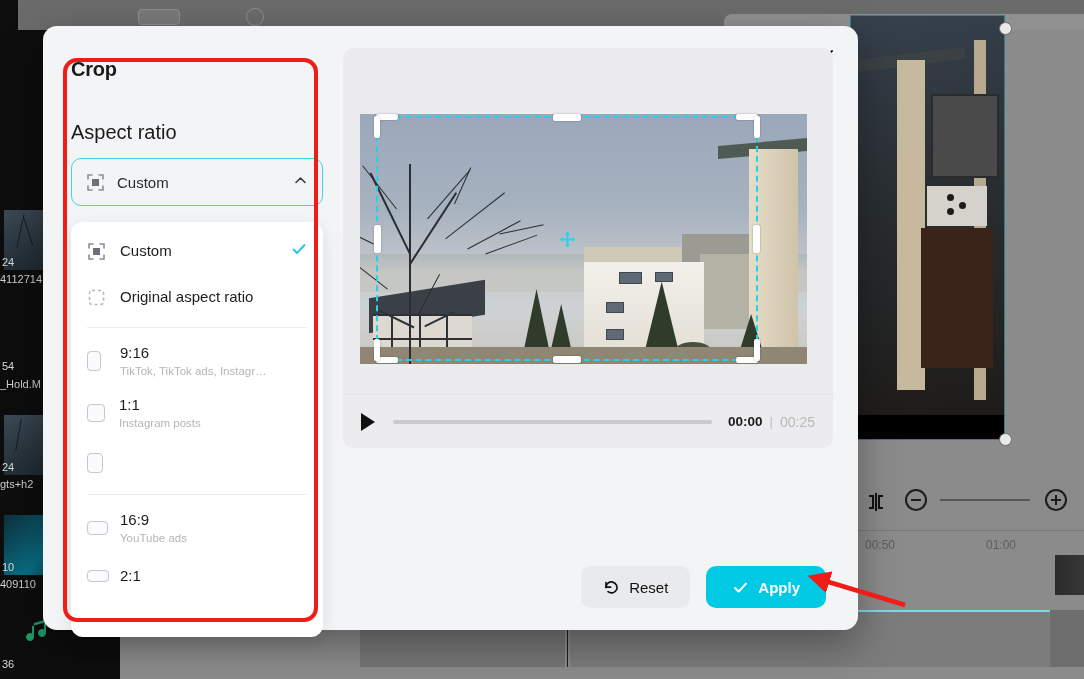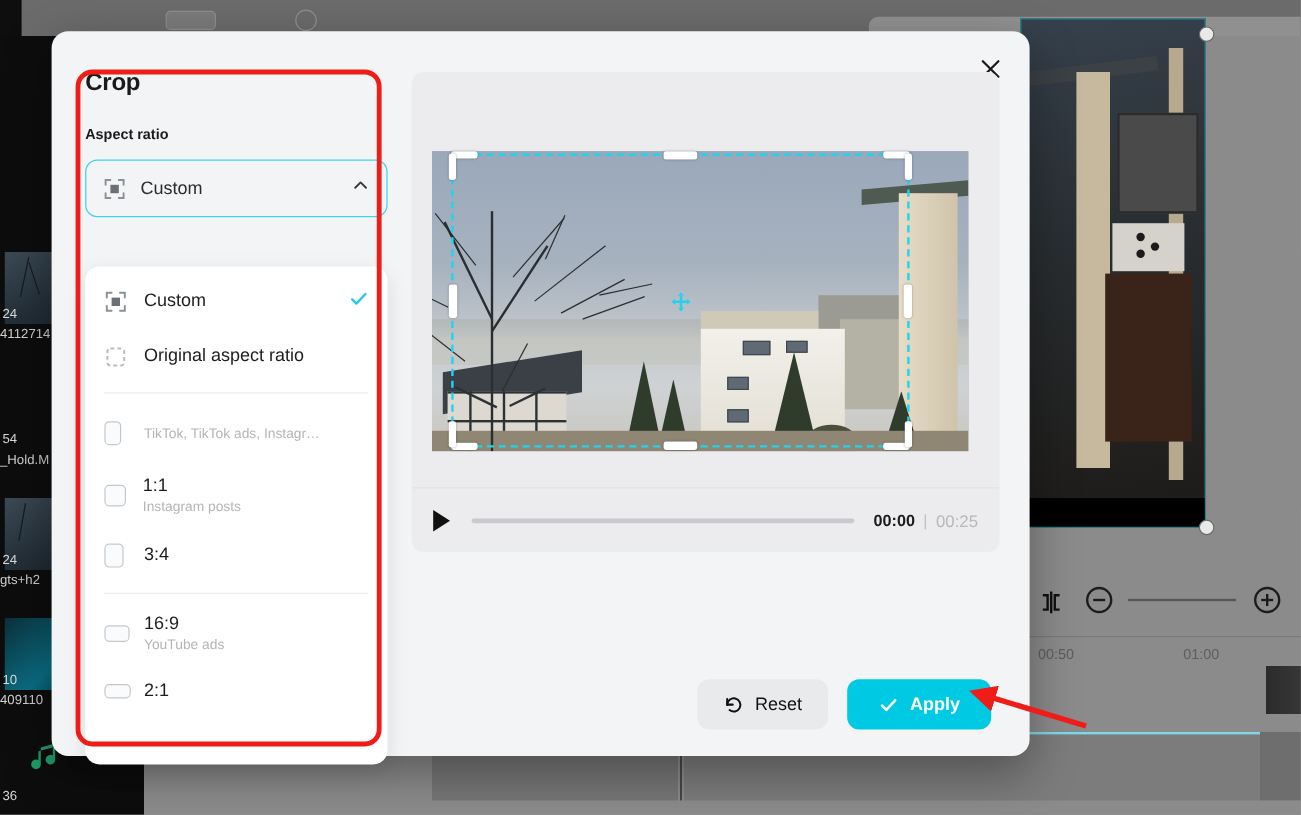"Aspect ratio" .aspect-label { font-size: 12px -> 20px; font-weight: bold -> normal; margin-top: 24px -> 40px }
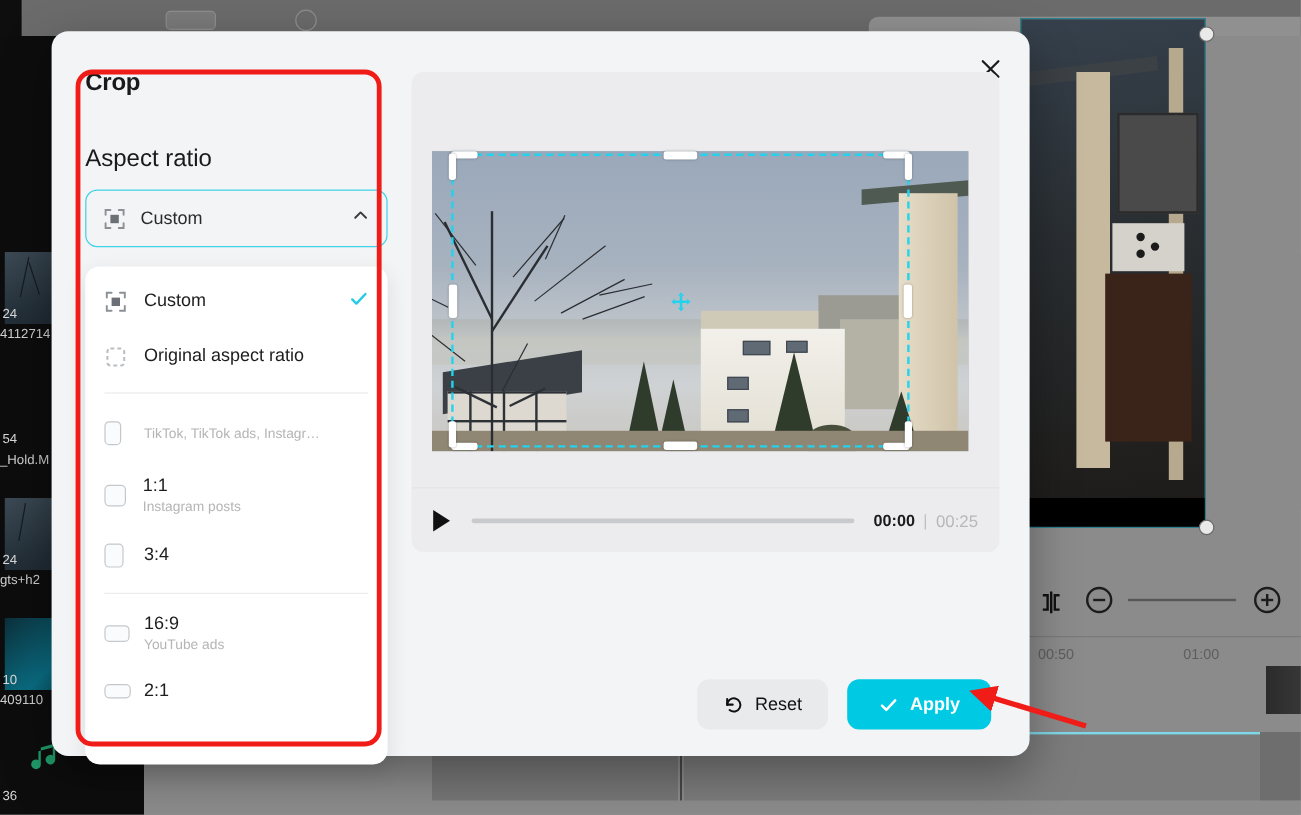"9:16" span.dd-main { html: none -> <span>9:16</span> }
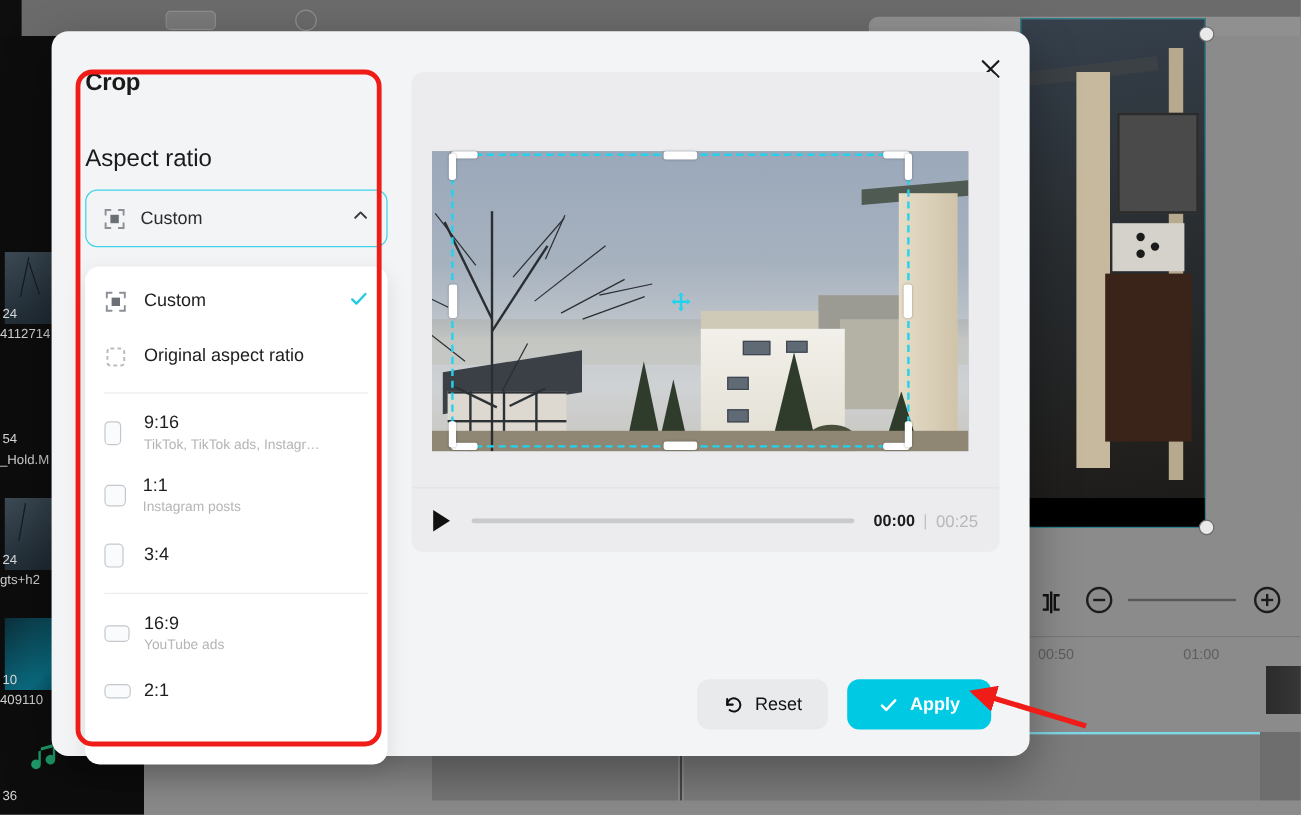"00:00" .crop-main { top: 12px -> 0 }
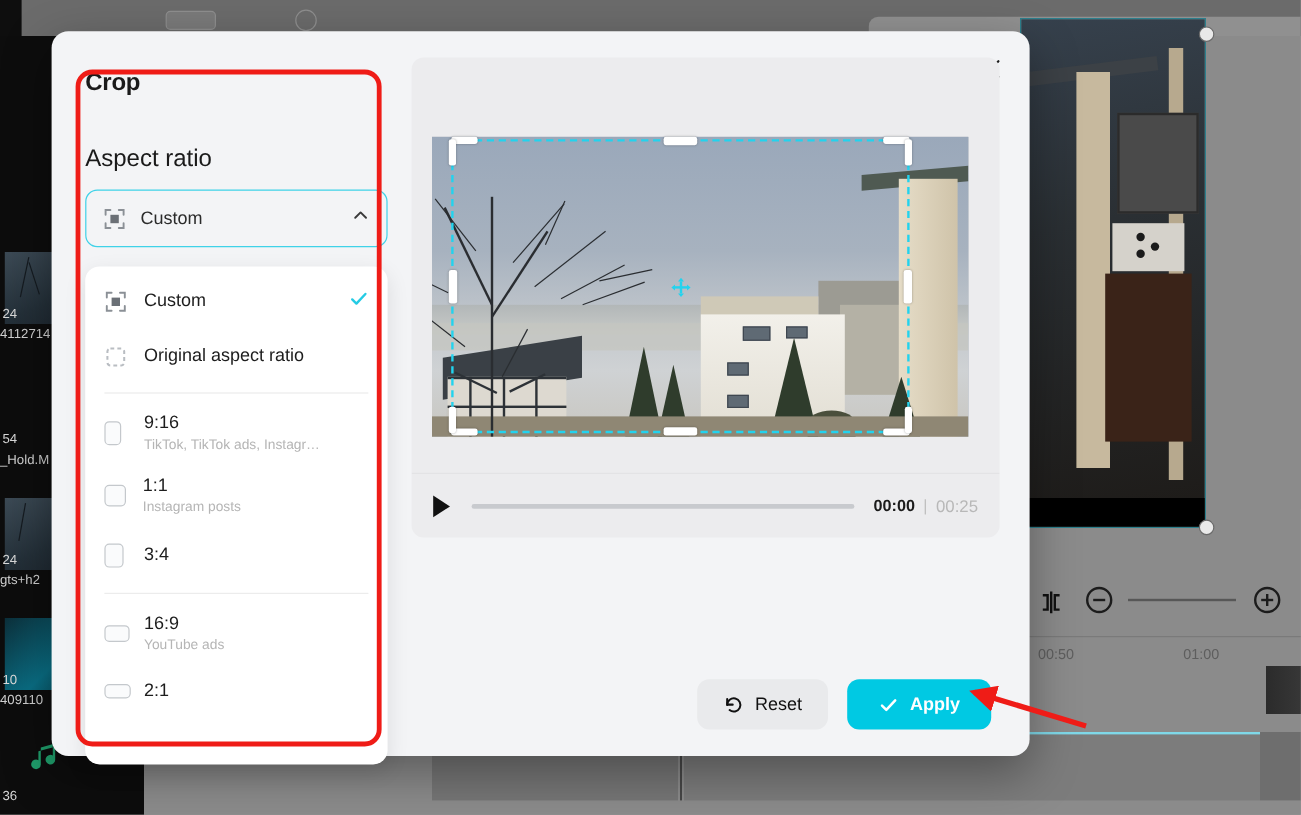"3:4" span.dd-texts { html: <span> <span>3:4</span> </span> -> none }
